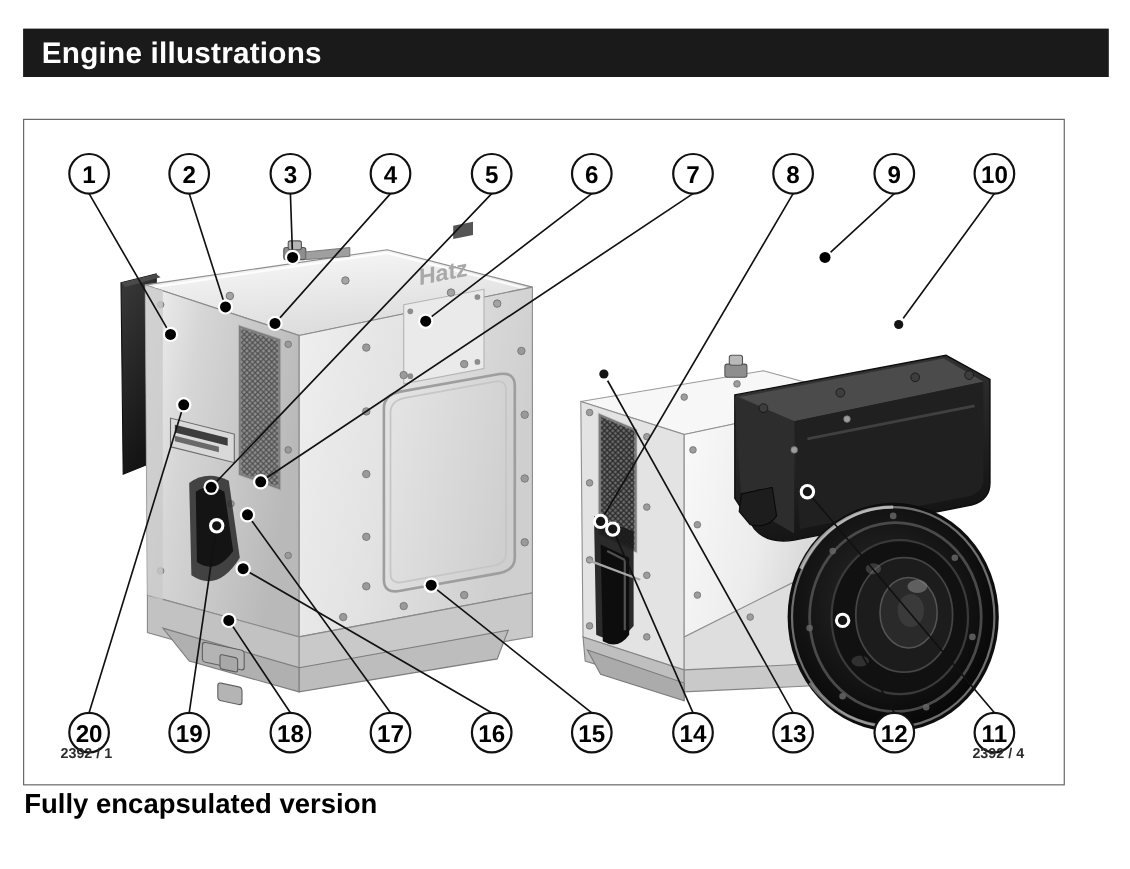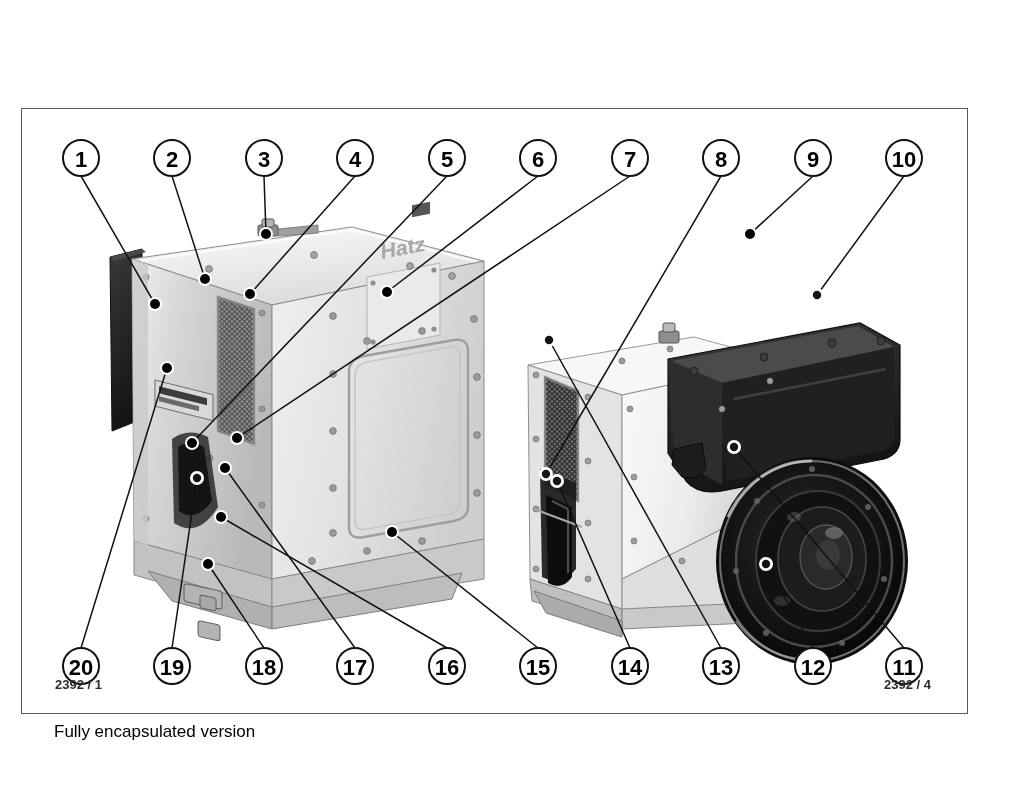"Engine illustrations" div { html: none -> <div> <div>Engine illustrations</div> </div> }
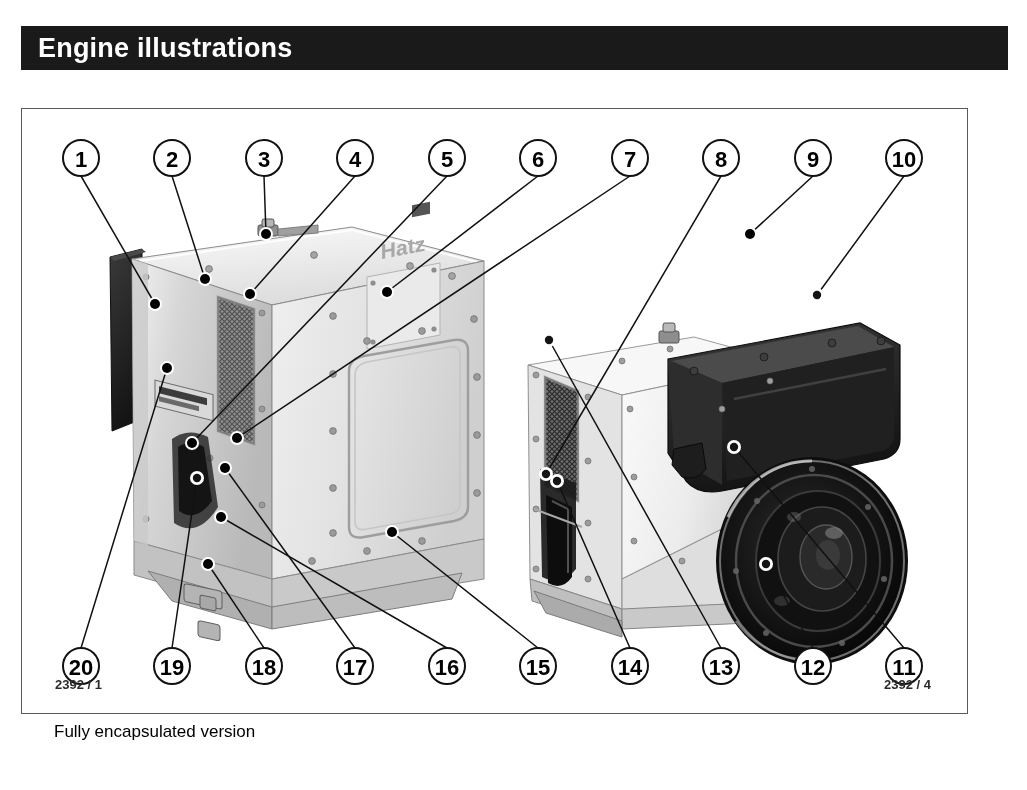"Fully encapsulated version" .caption-line { font-size: 17px -> 25px; font-weight: normal -> bold; margin-left: 32px -> none }
